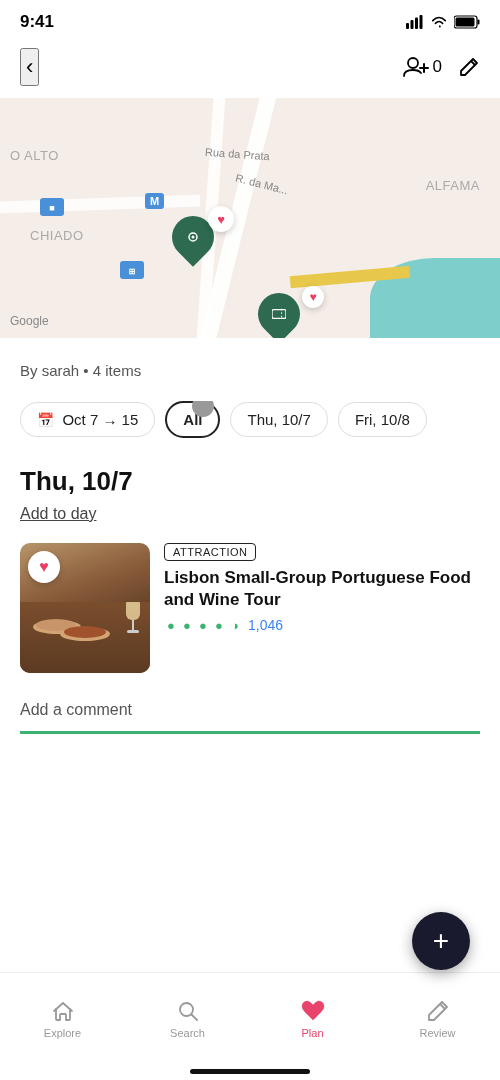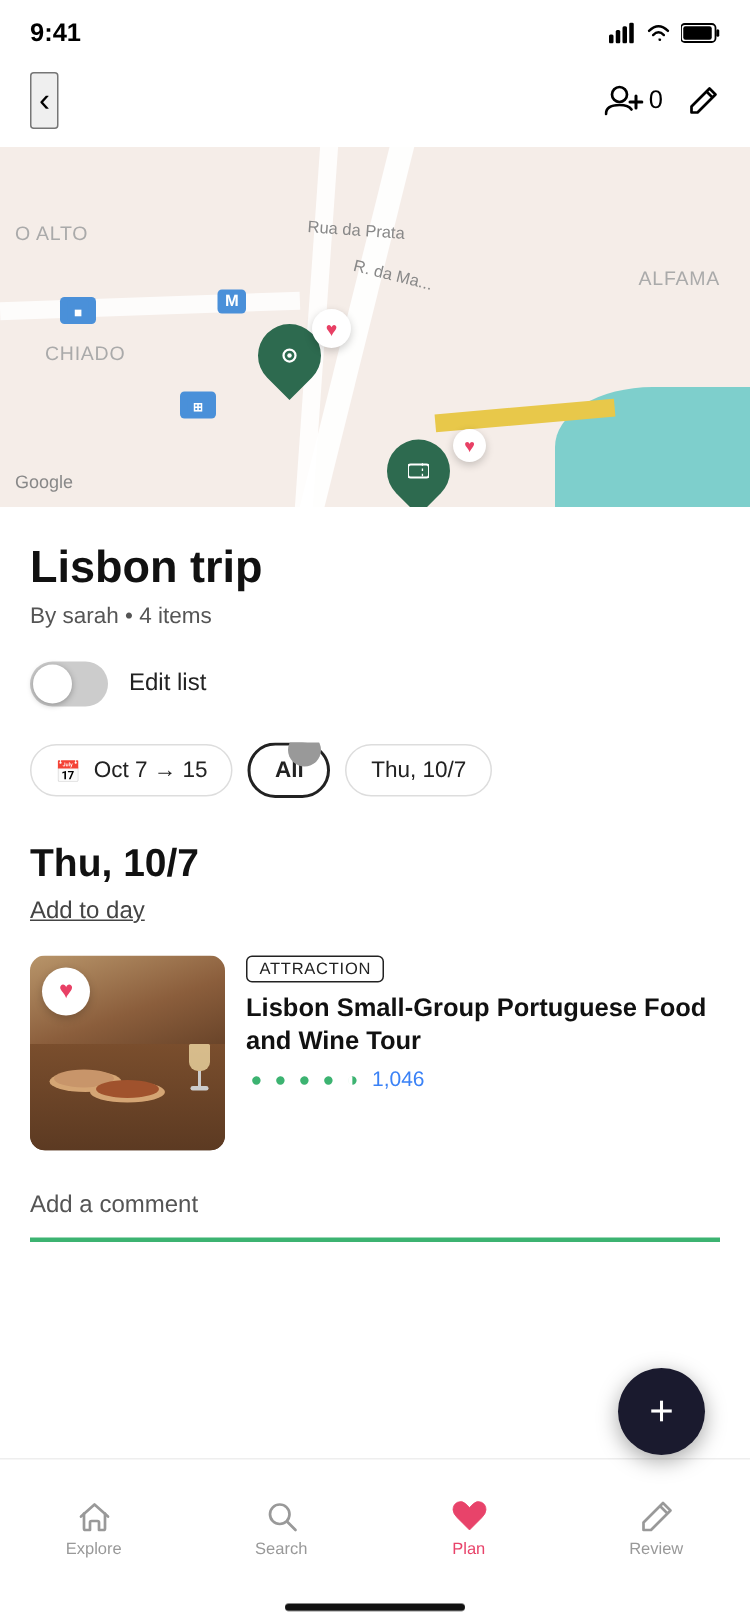"Lisbon trip" h1.trip-title { html: <h1>Lisbon trip</h1> -> none }
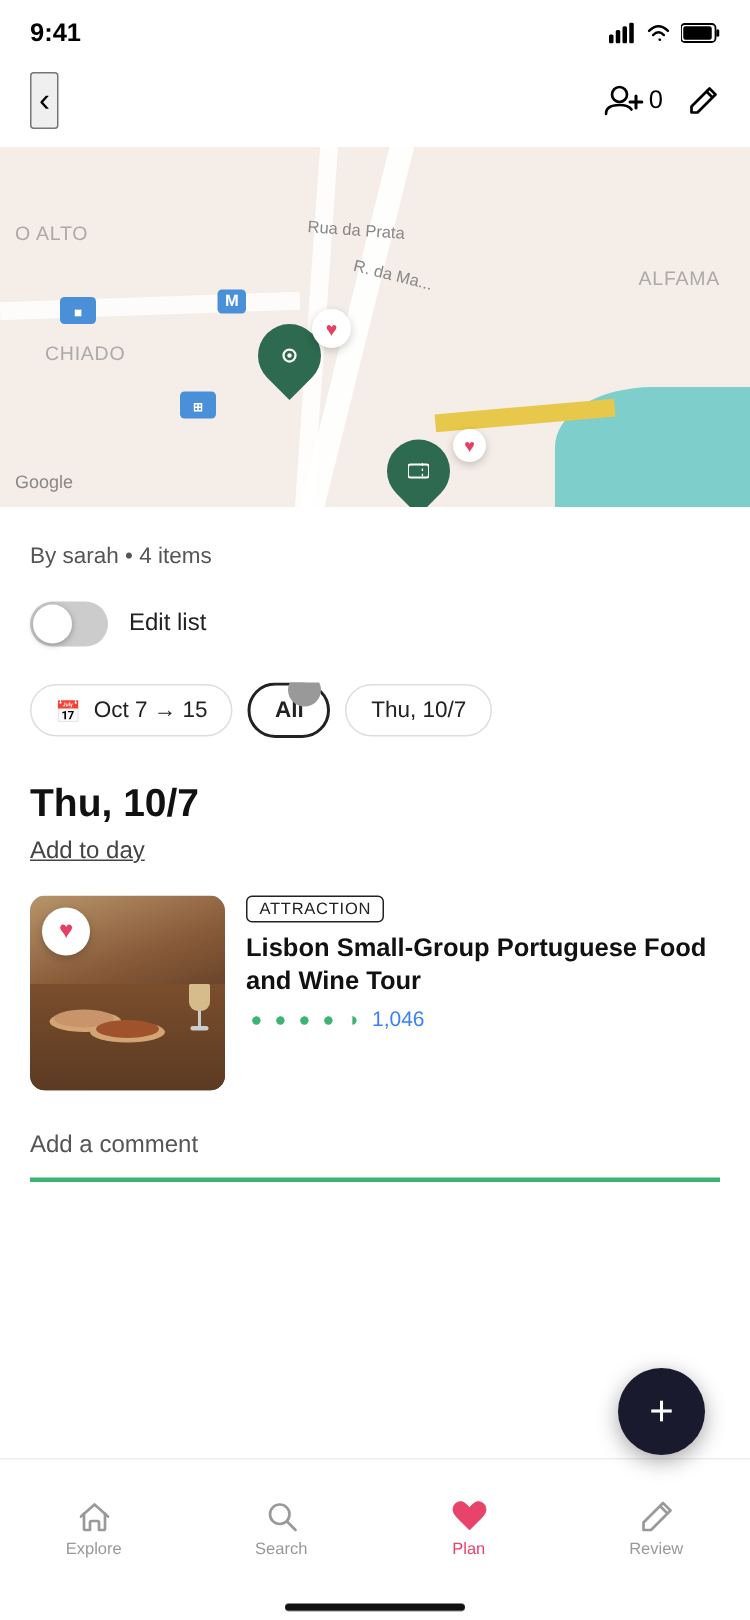"Edit list" div.edit-list-row { html: <div> <div> <div></div> </div> <span>Edit list</span> </div> -> none }
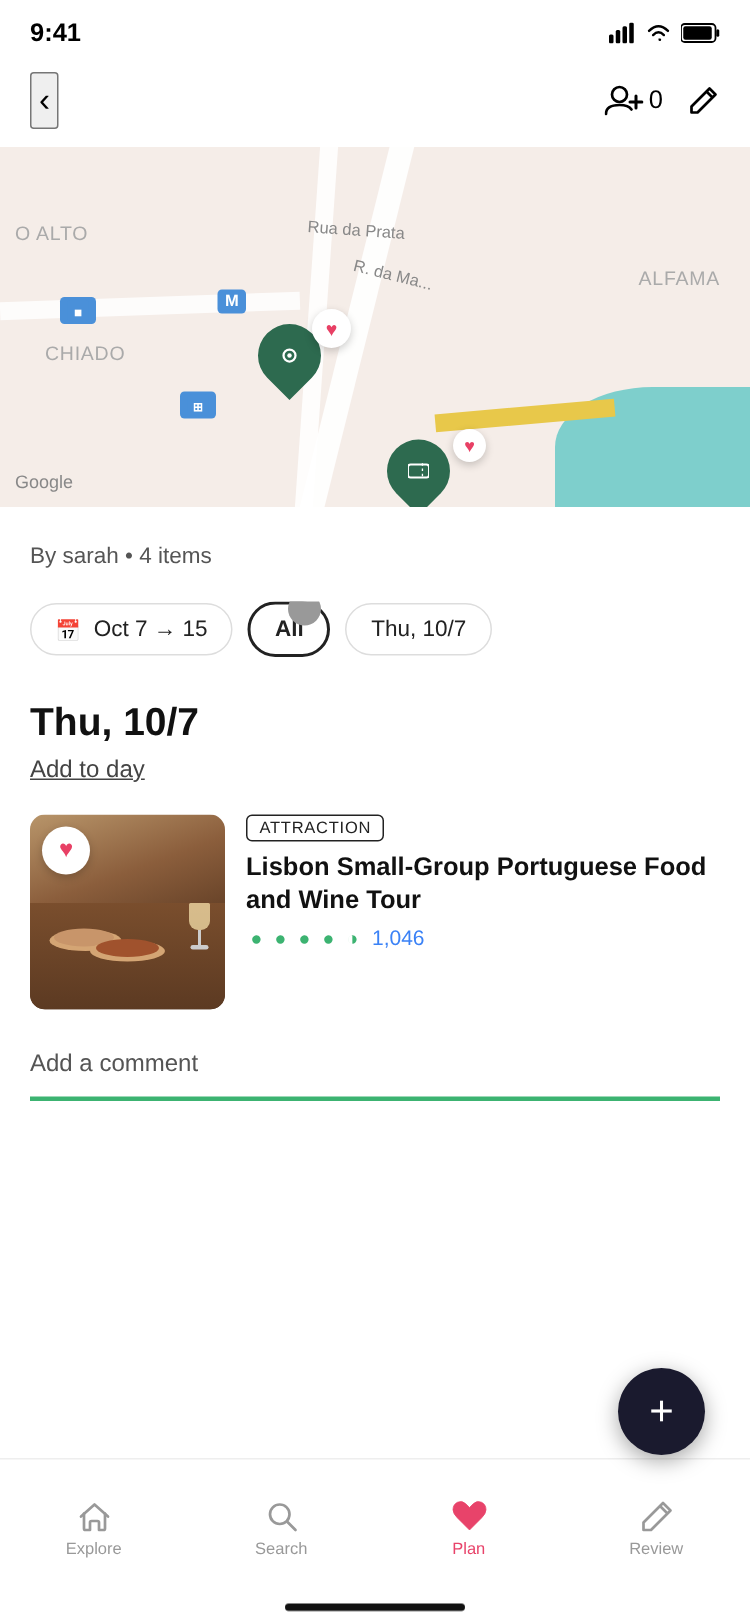"Fri, 10/8" div.filter-chip { html: none -> <div> <span>Fri, 10/8</span> </div> }
